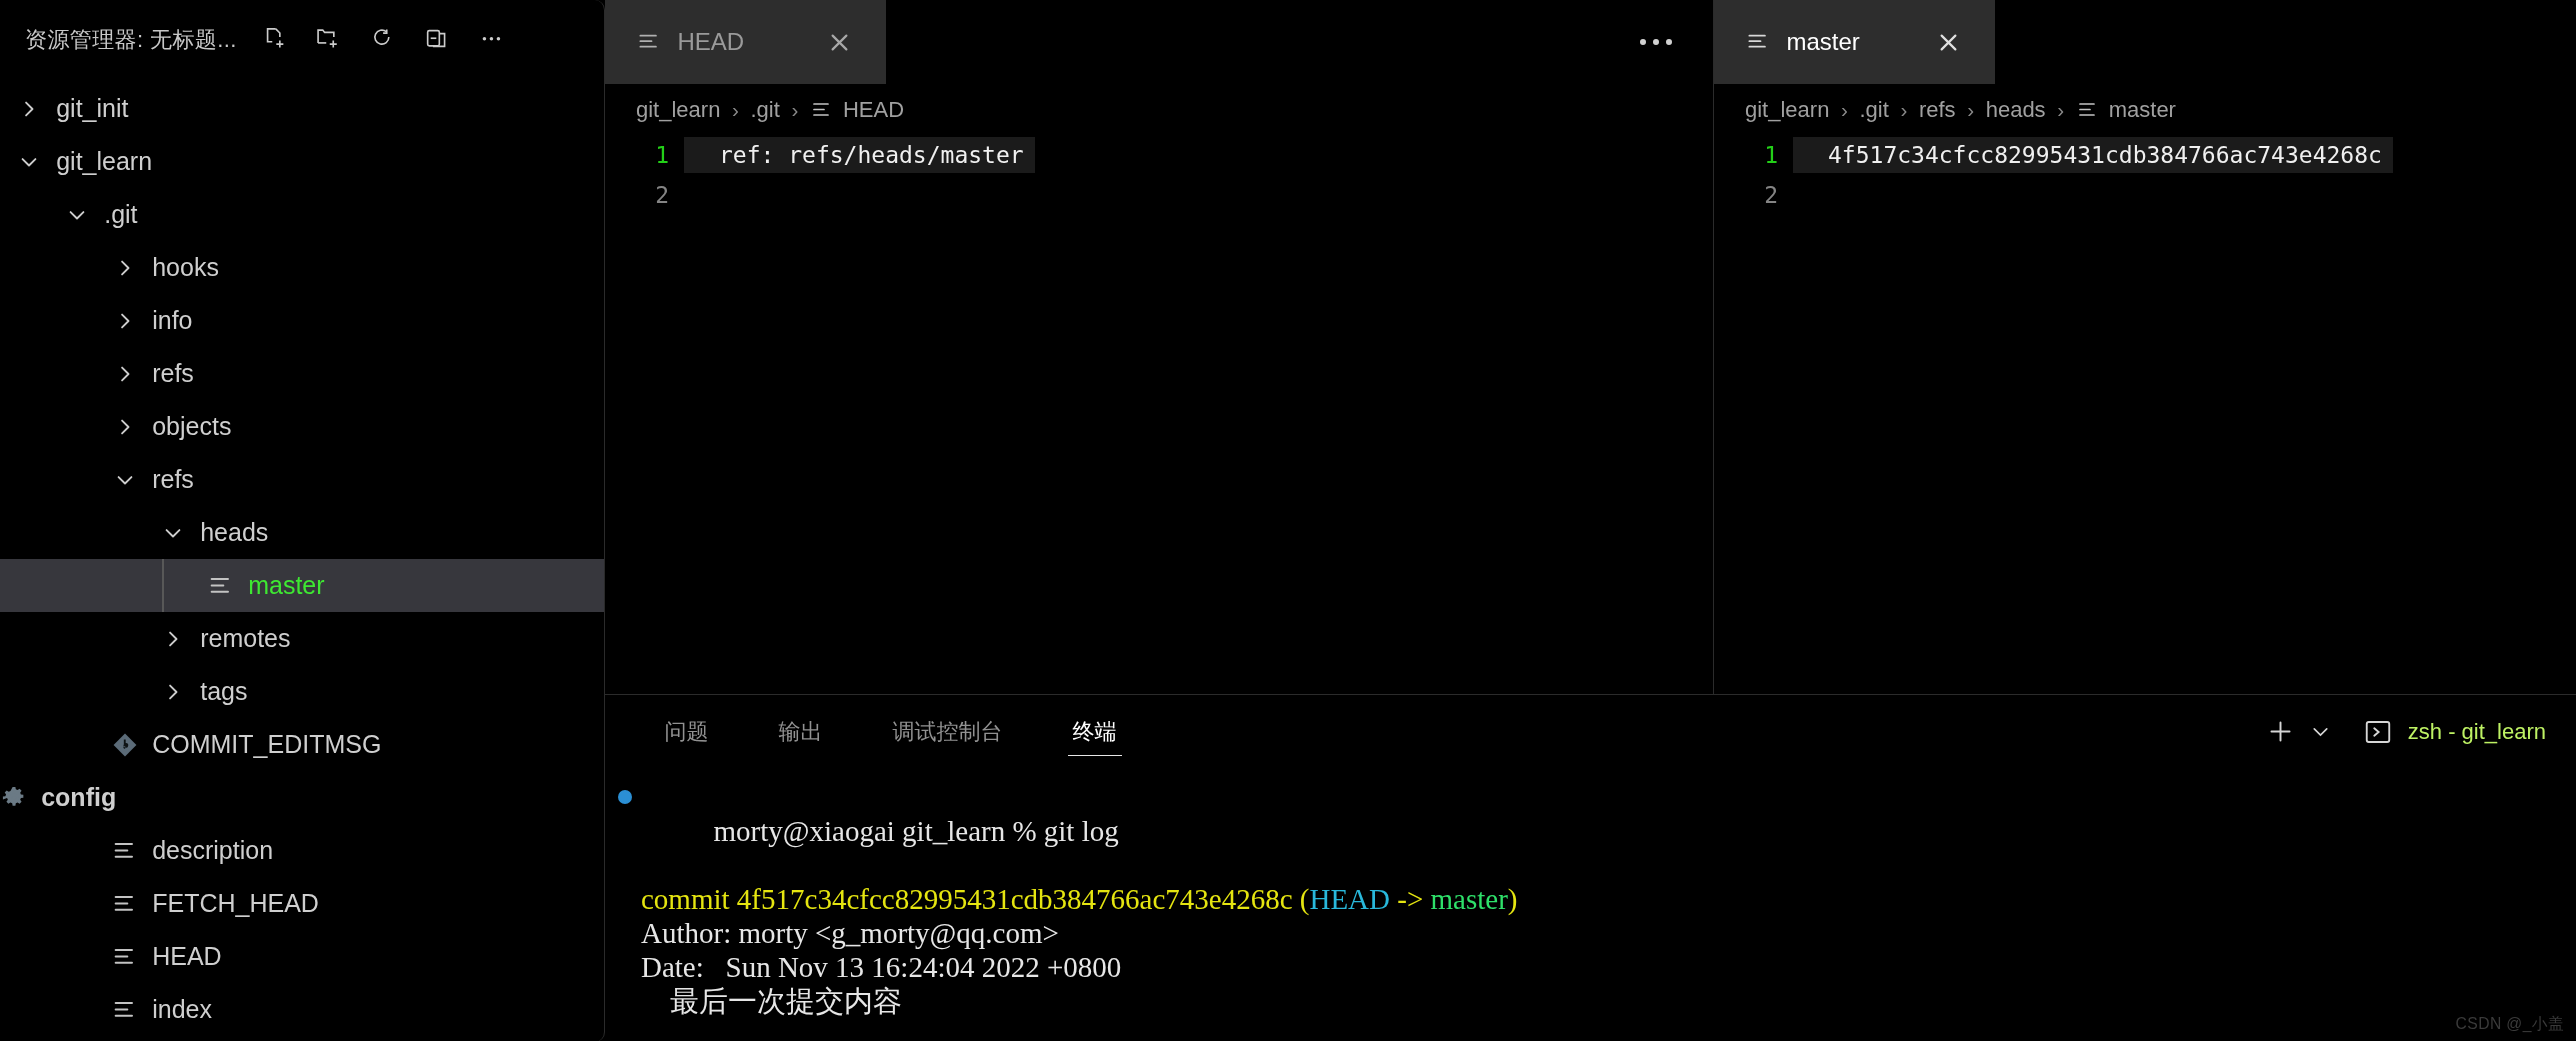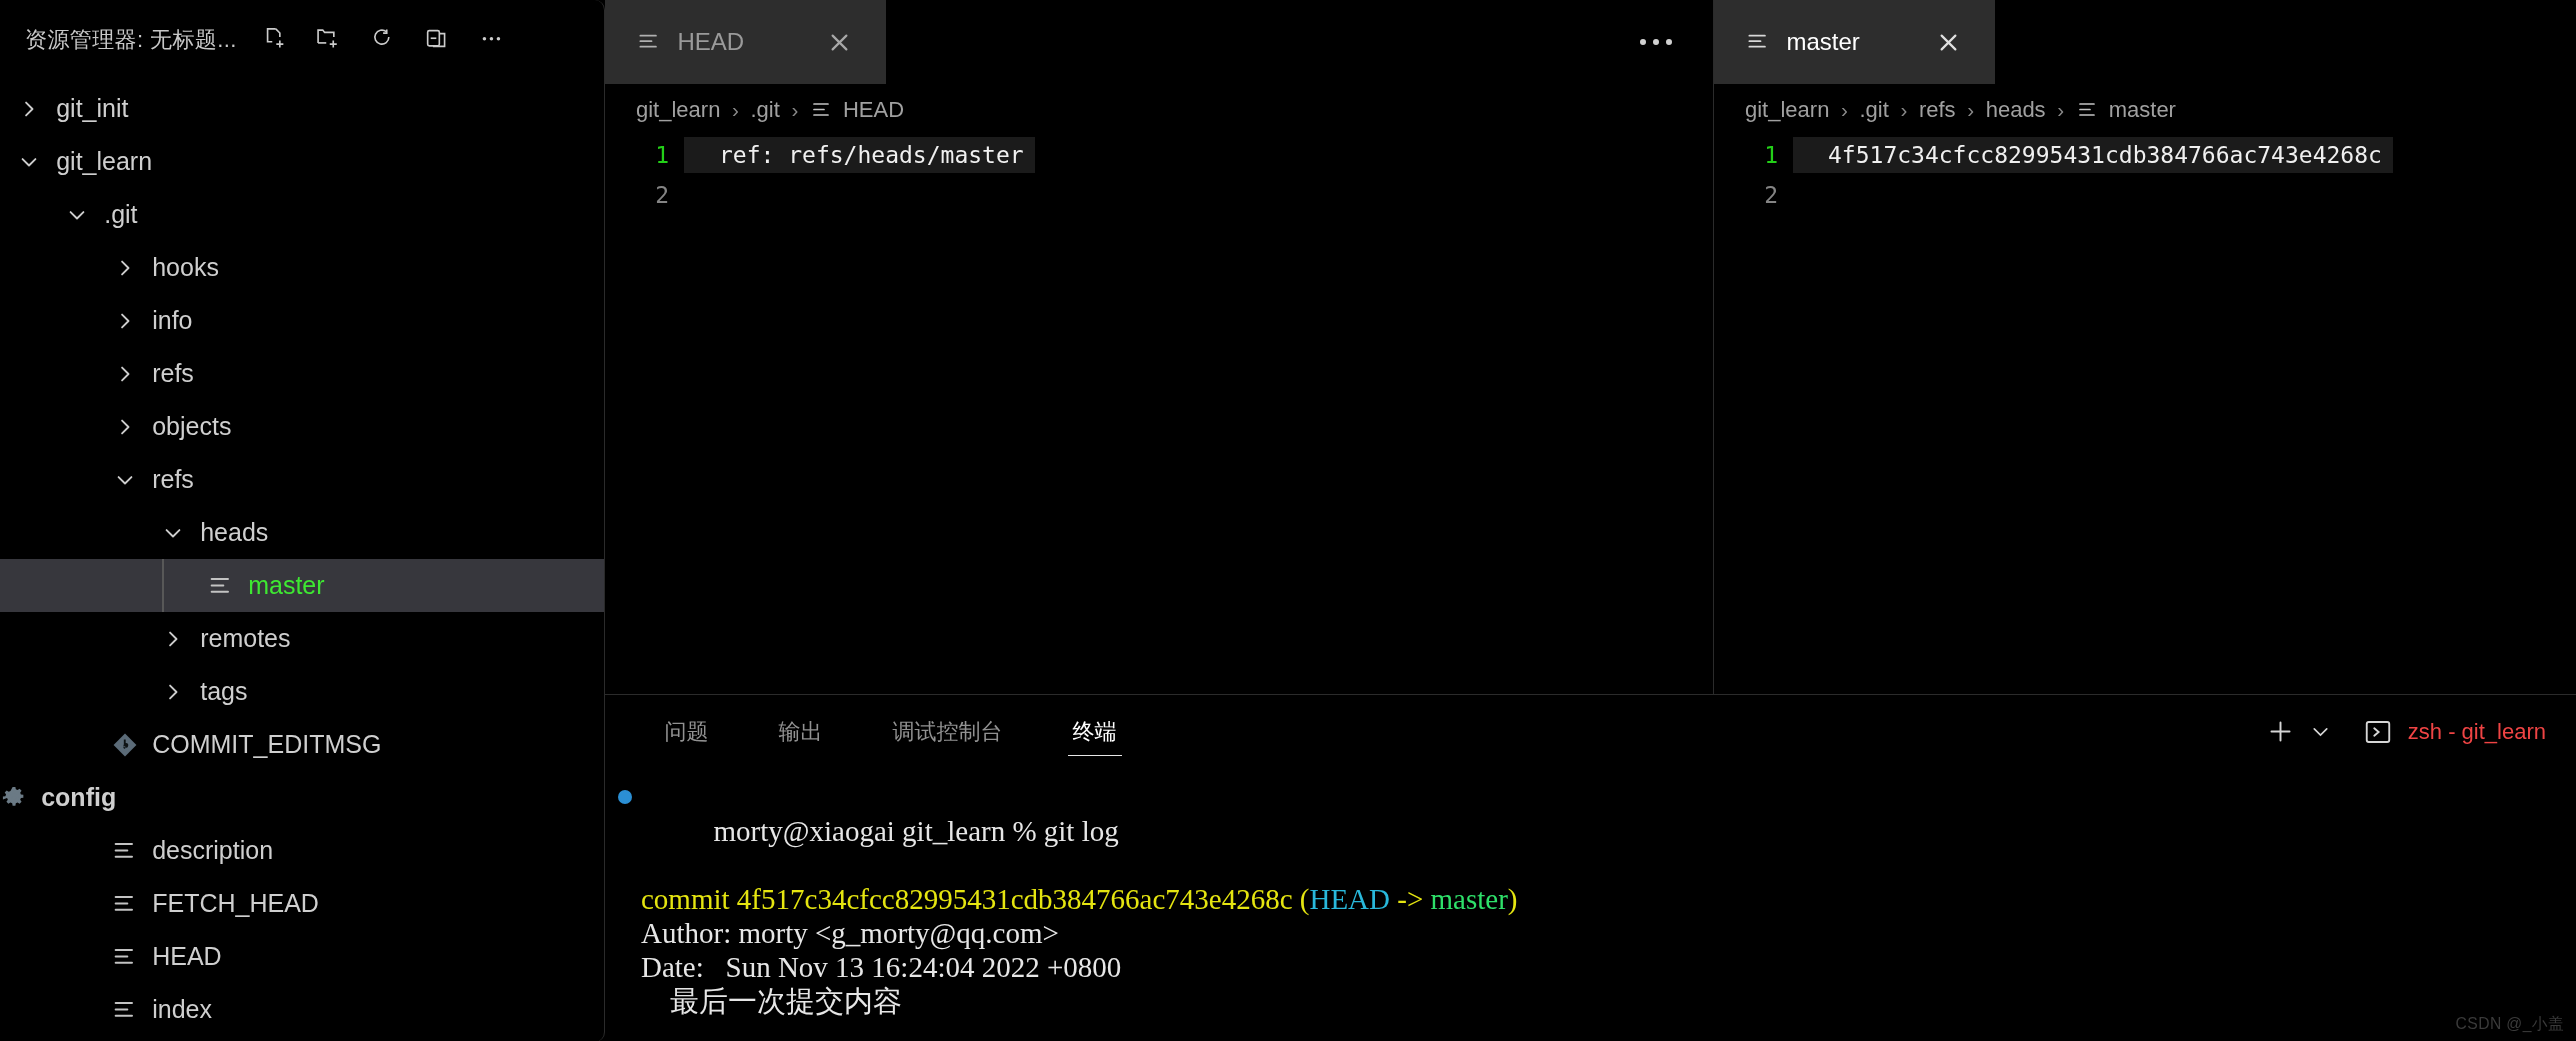"zsh - git_learn" .pa-label { color: #ef4444 -> #bef264 }
